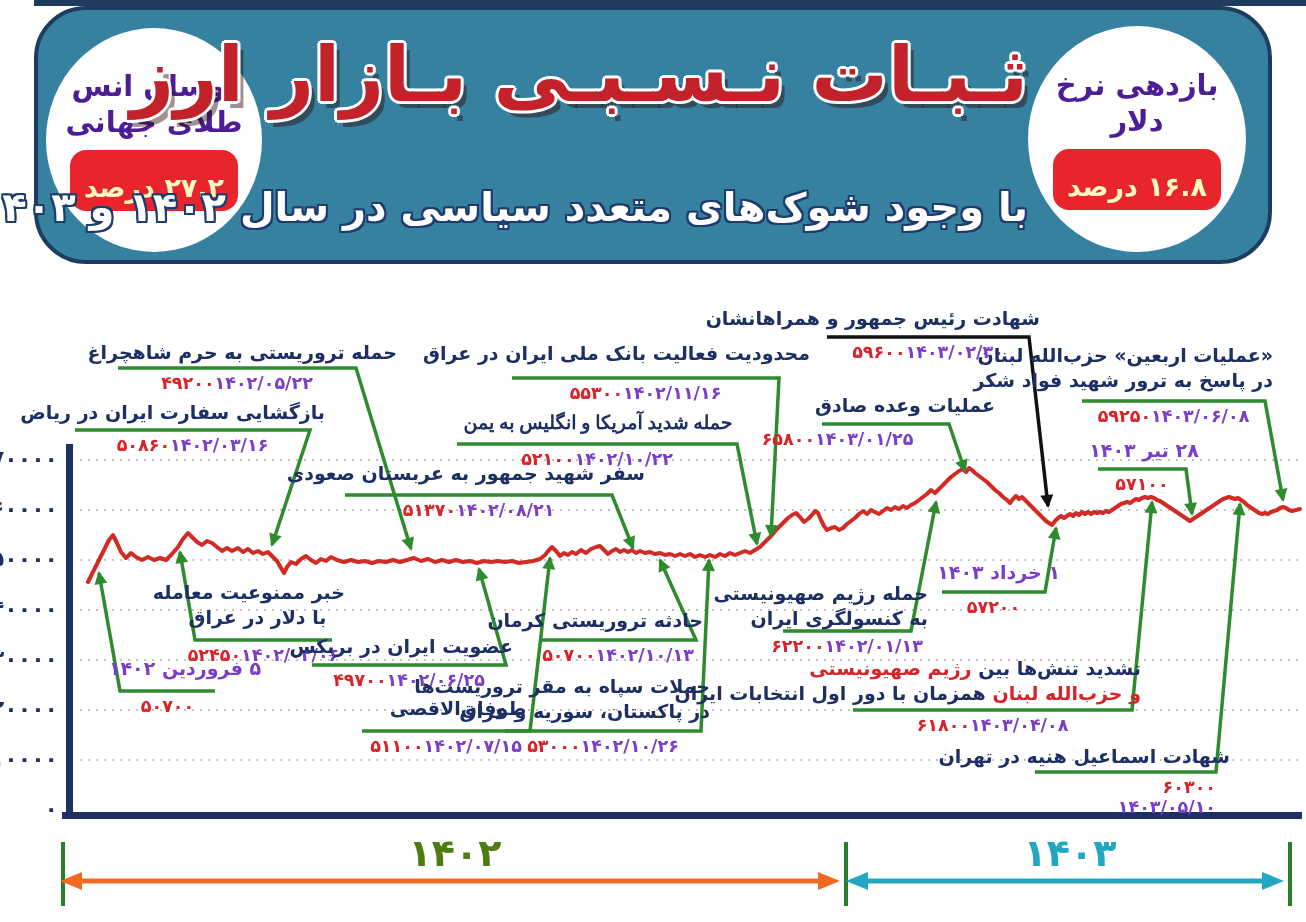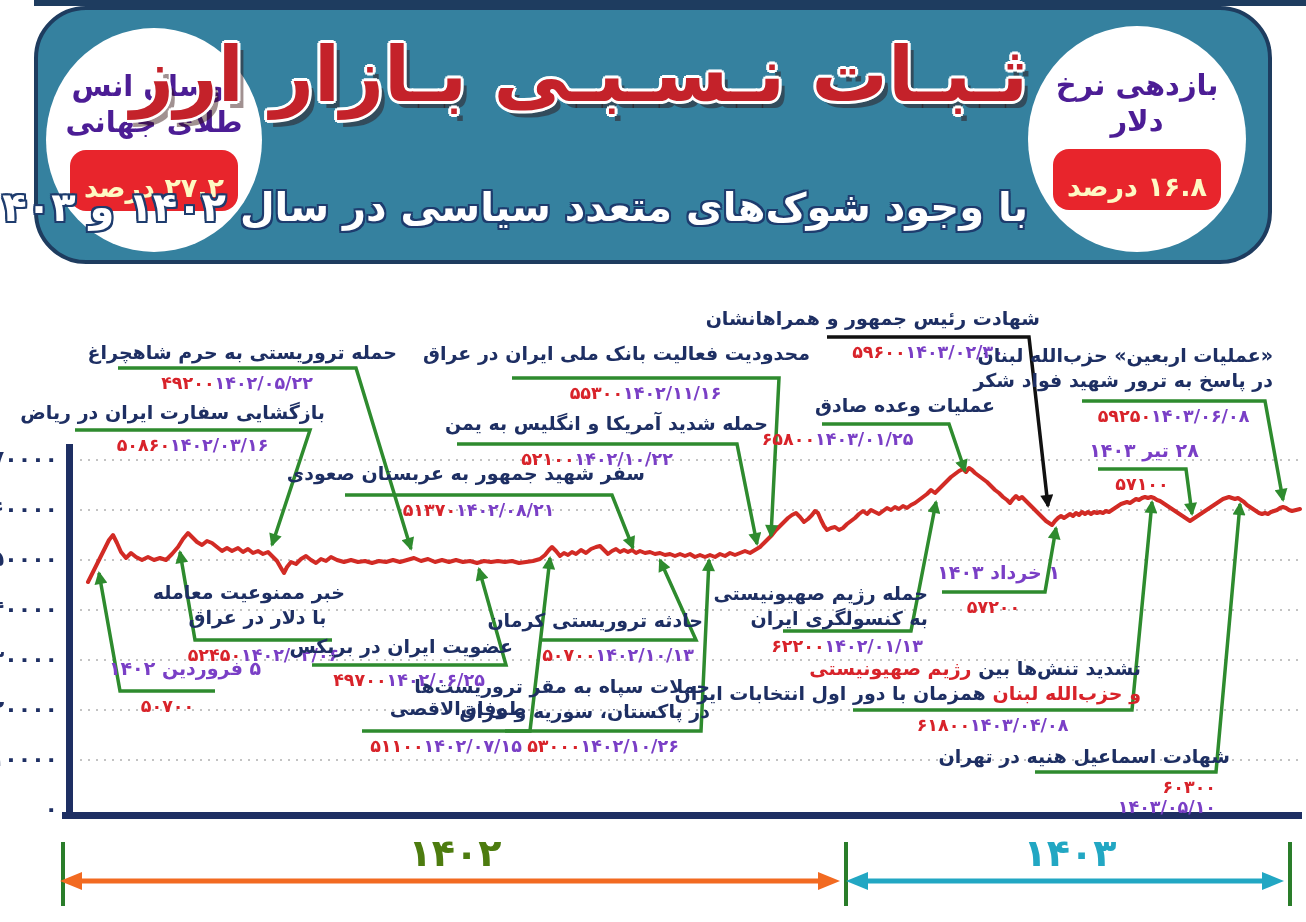"حمله شدید آمریکا و انگلیس" div.ann { font-family: none -> Liberation Serif, serif; left: 468px -> 448px }
